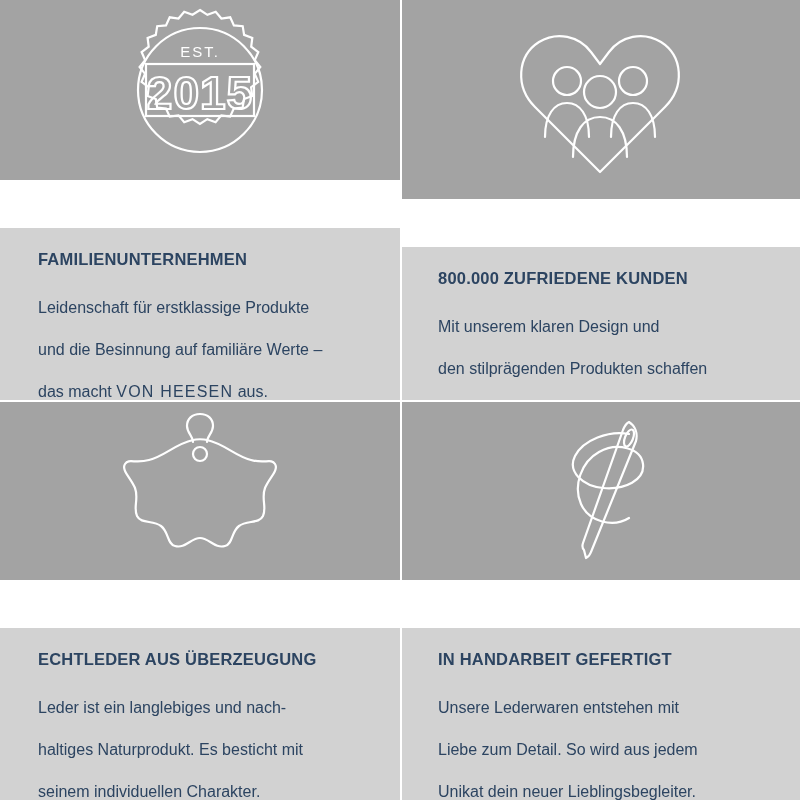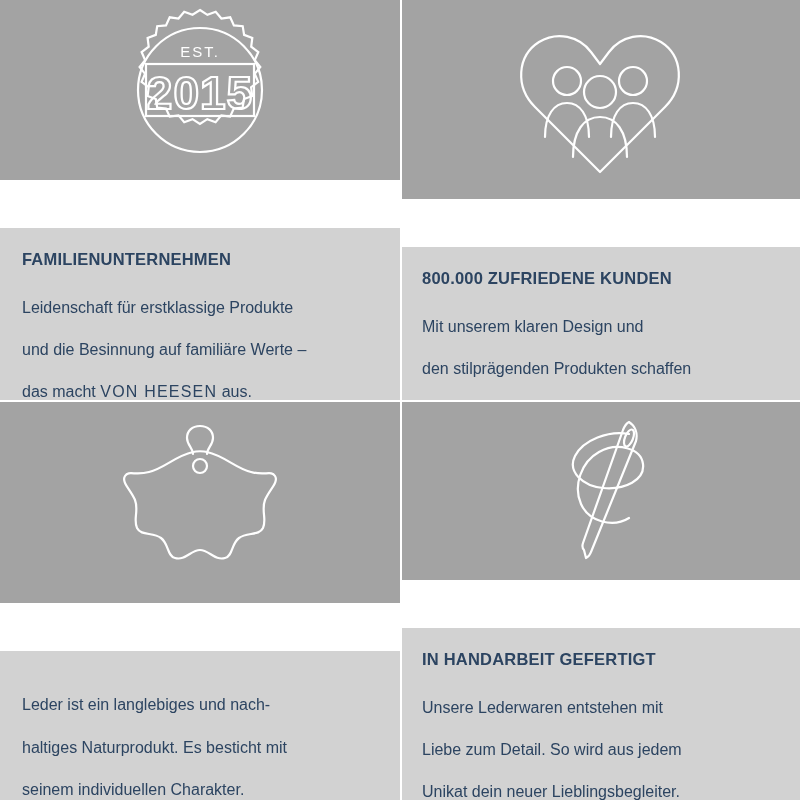"FAMILIENUNTERNEHMEN" .text-area { padding: 22px 22px 0 22px -> 22px 22px 0 38px }
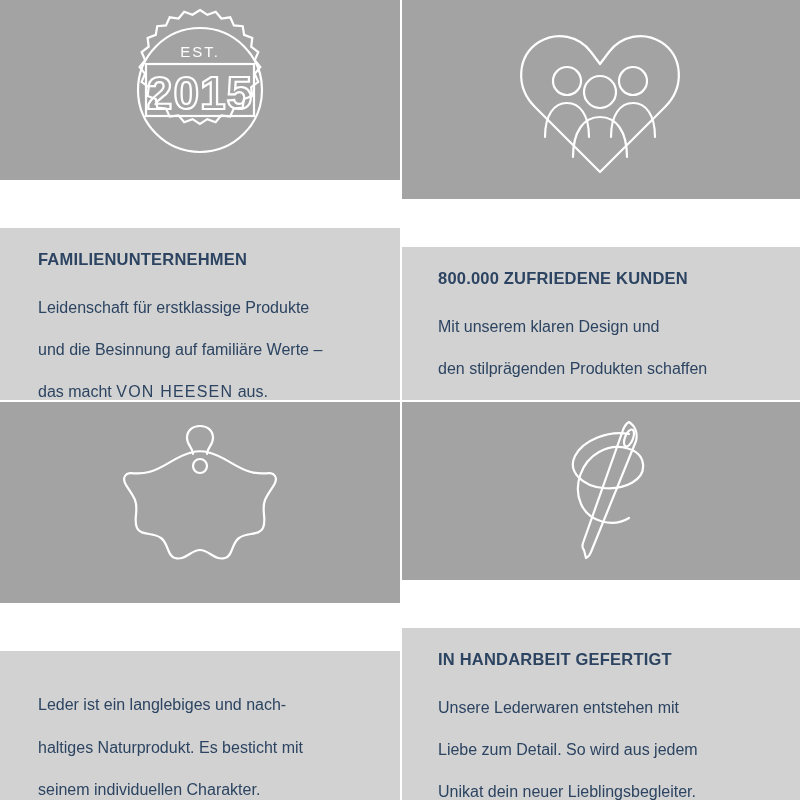"ECHTLEDER AUS ÜBERZEUGUNG" div.headline { html: none -> <div>ECHTLEDER AUS ÜBERZEUGUNG</div> }
